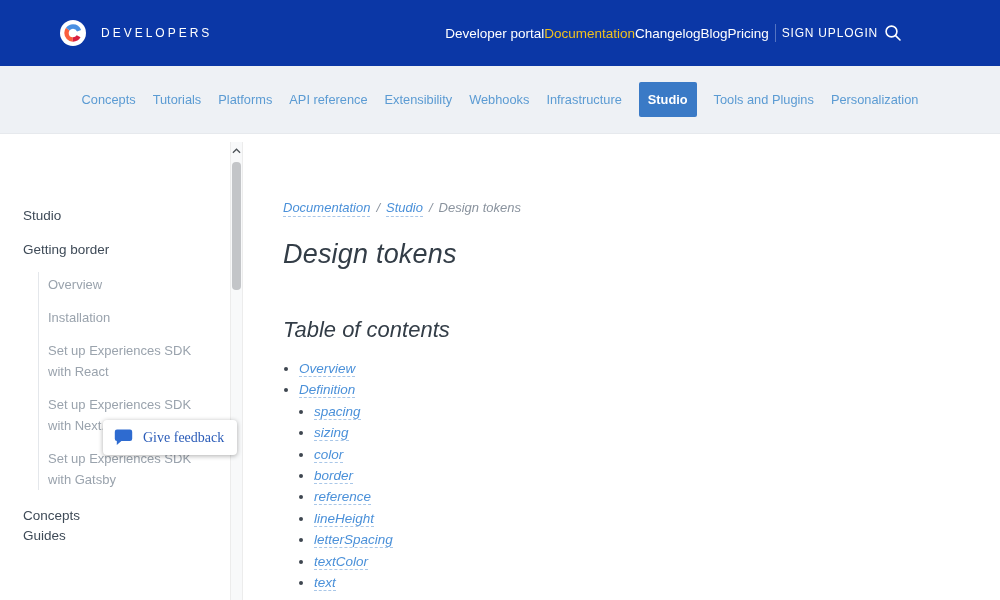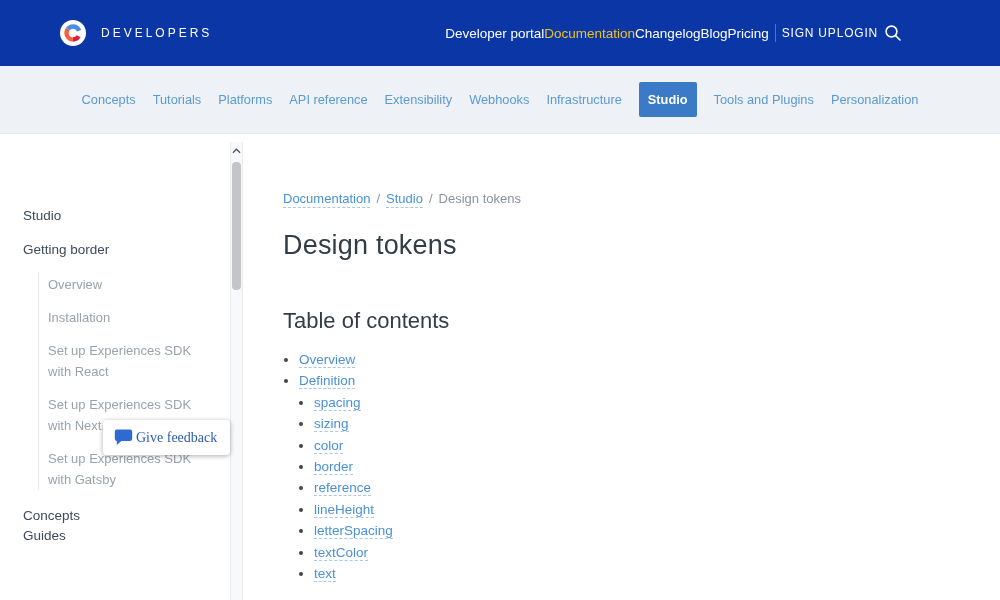"Documentation / Studio / Design" .main { font-style: none -> italic; top: 0 -> 9px }
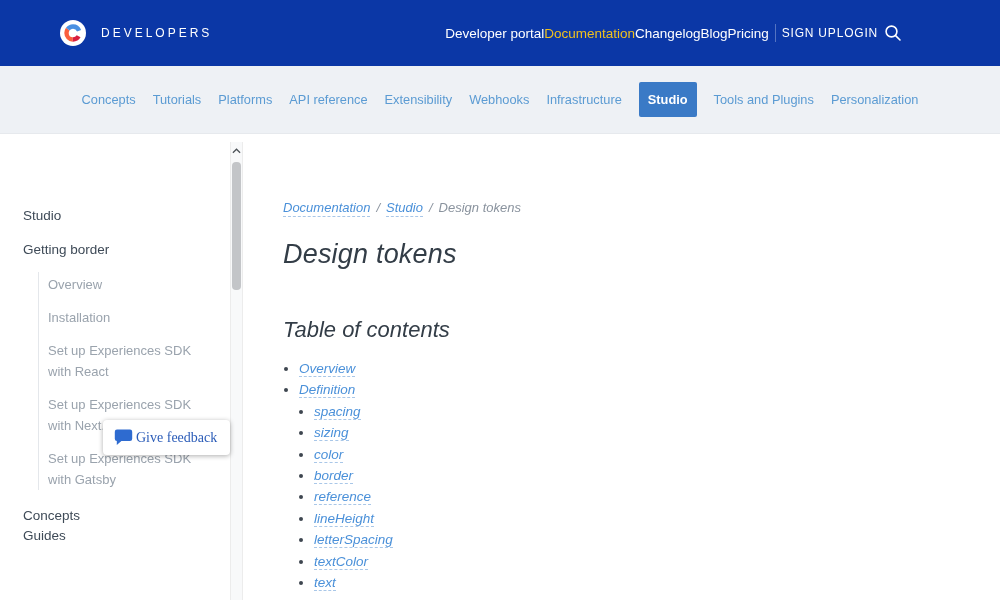"Give feedback" .feedback-btn { gap: 3px -> 10px }
